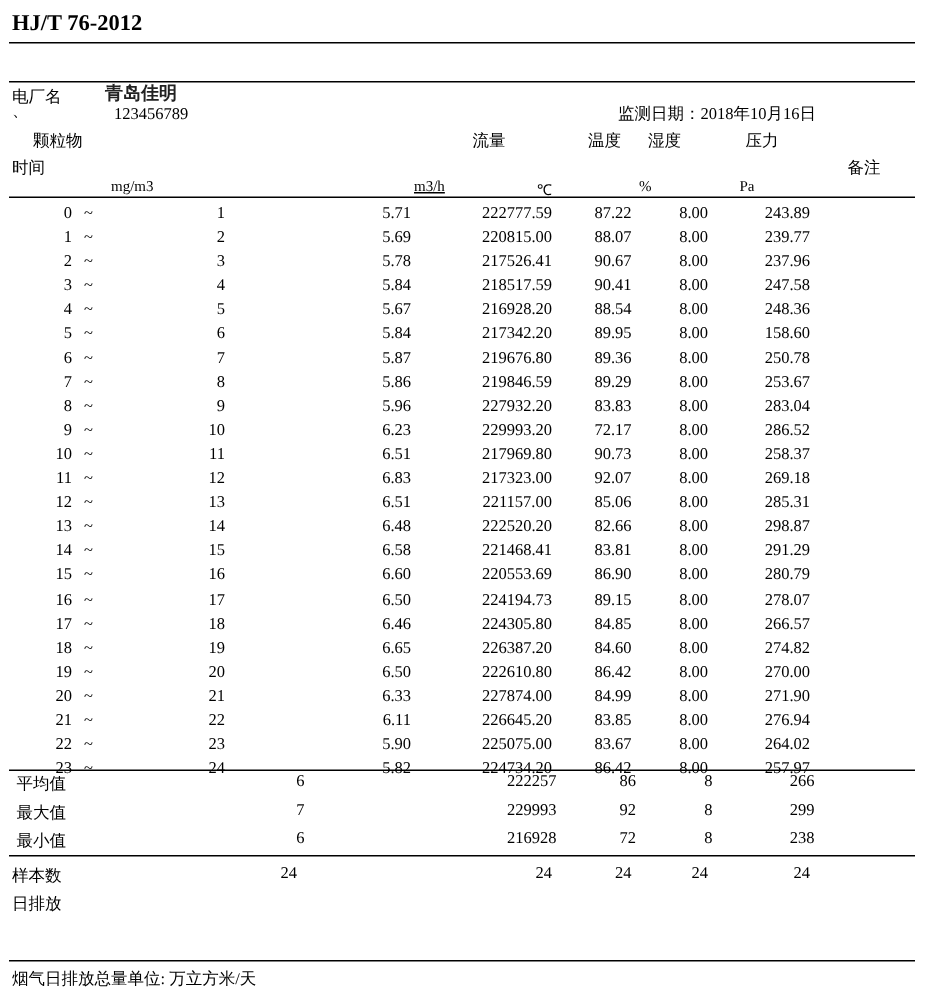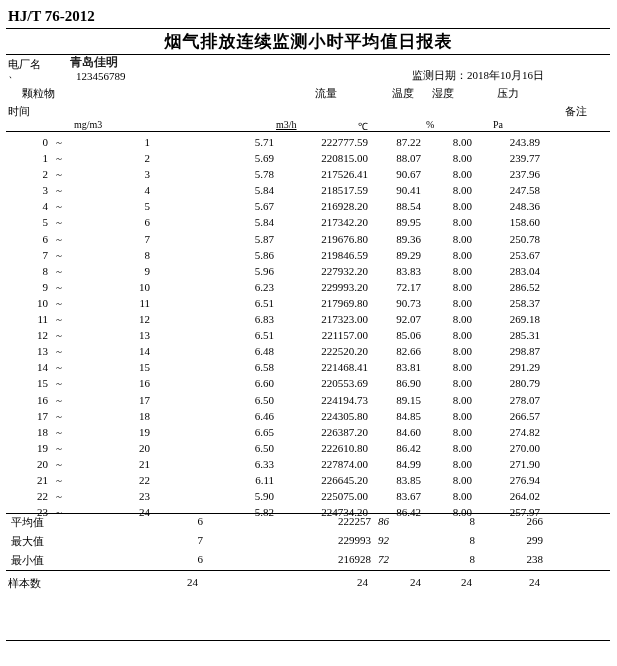"烟气排放连续监测小时平均值日报表" div.title { html: <div>烟气排放连续监测小时平均值日报表</div> -> none }
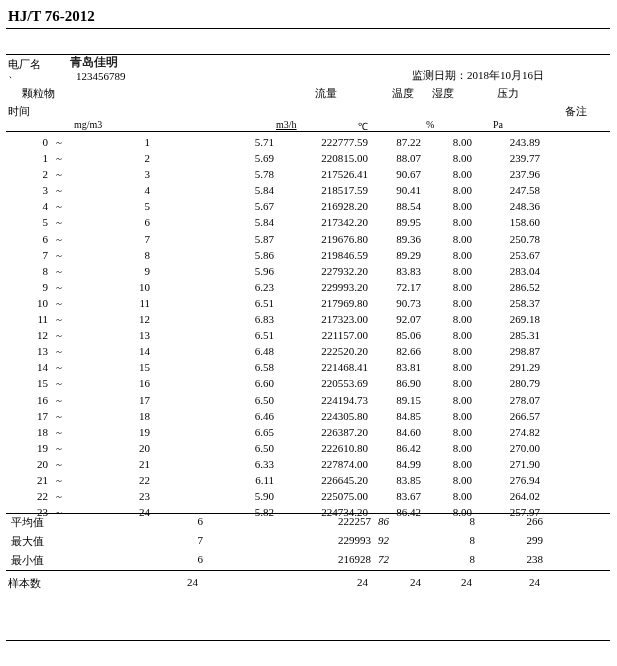"86" .s-temp { font-style: italic -> none; text-align: left -> right }
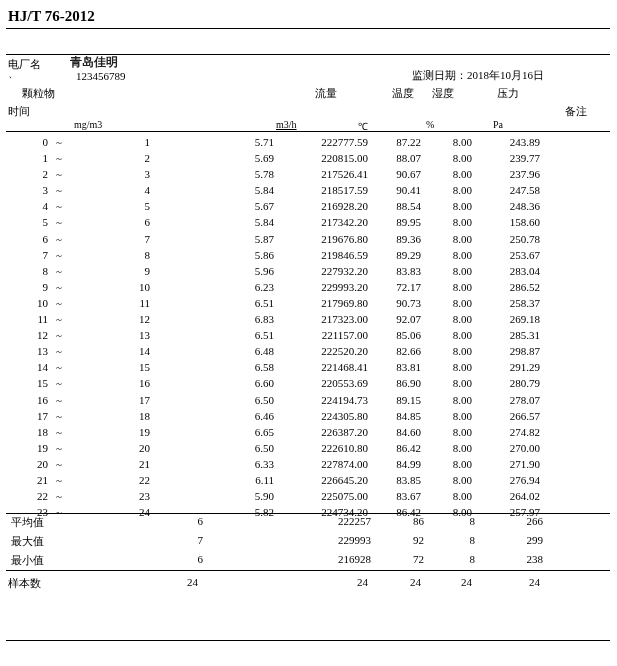"日排放" div.frow { html: none -> <div> <span>日排放</span> <span></span> <span></span> <span></span> <span></span> <span></span> </div> }
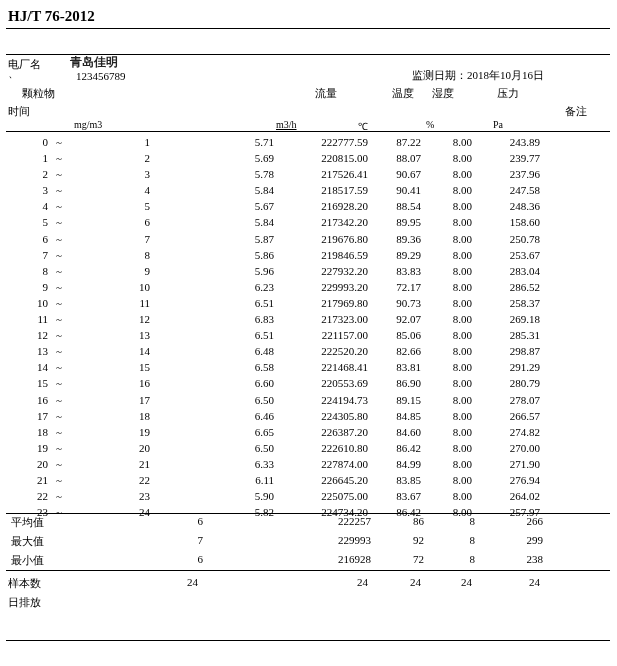"烟气日排放总量单位: 万立方米/天" div.note { html: none -> <div>烟气日排放总量单位: 万立方米/天</div> }
